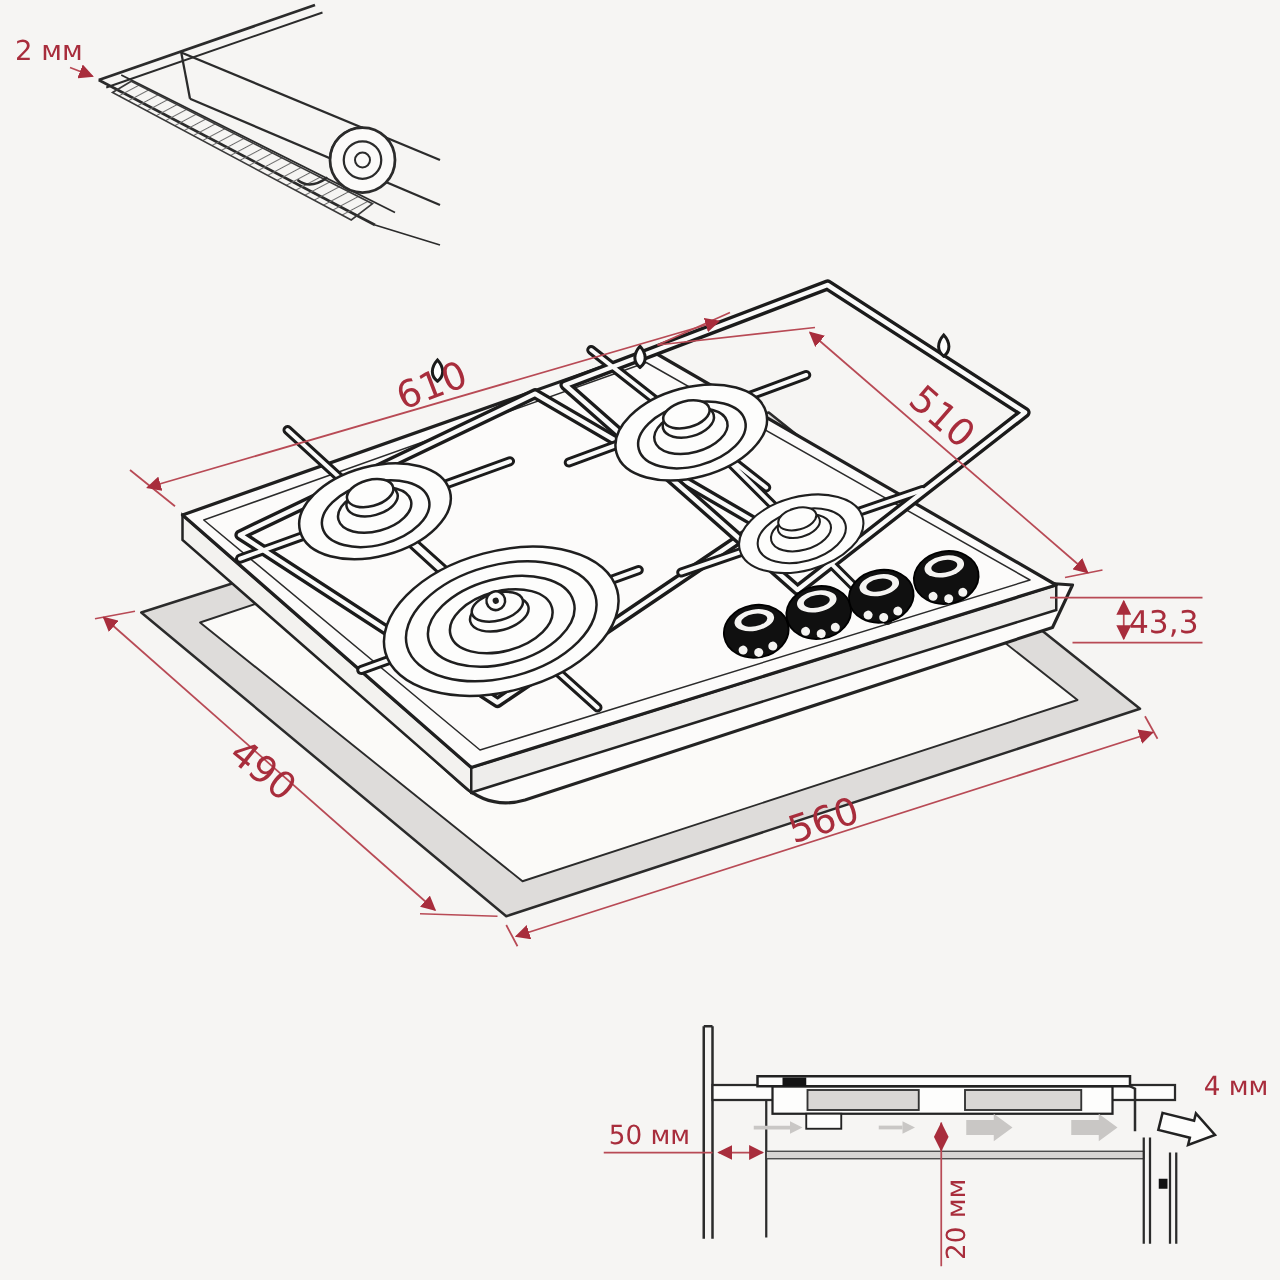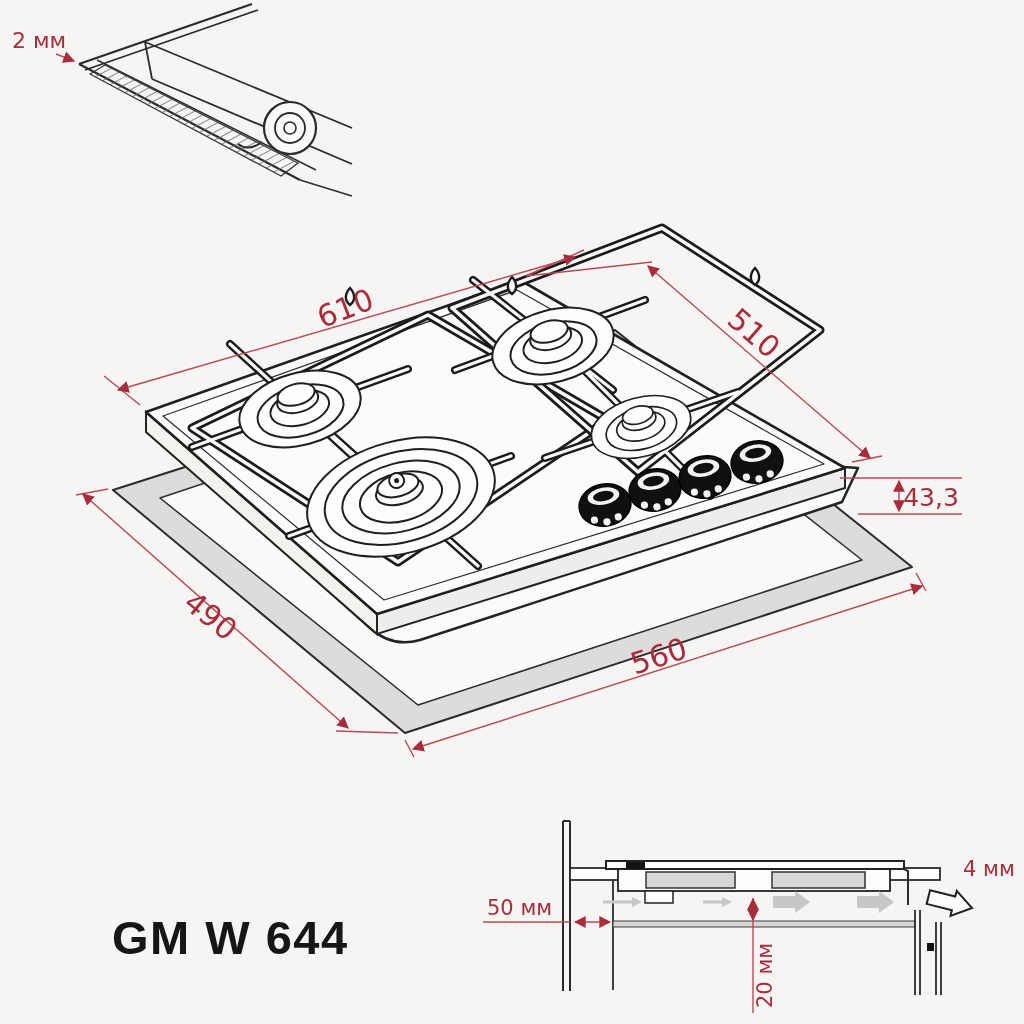"GM W 644" div { html: <div>GM W 644</div> -> none }
